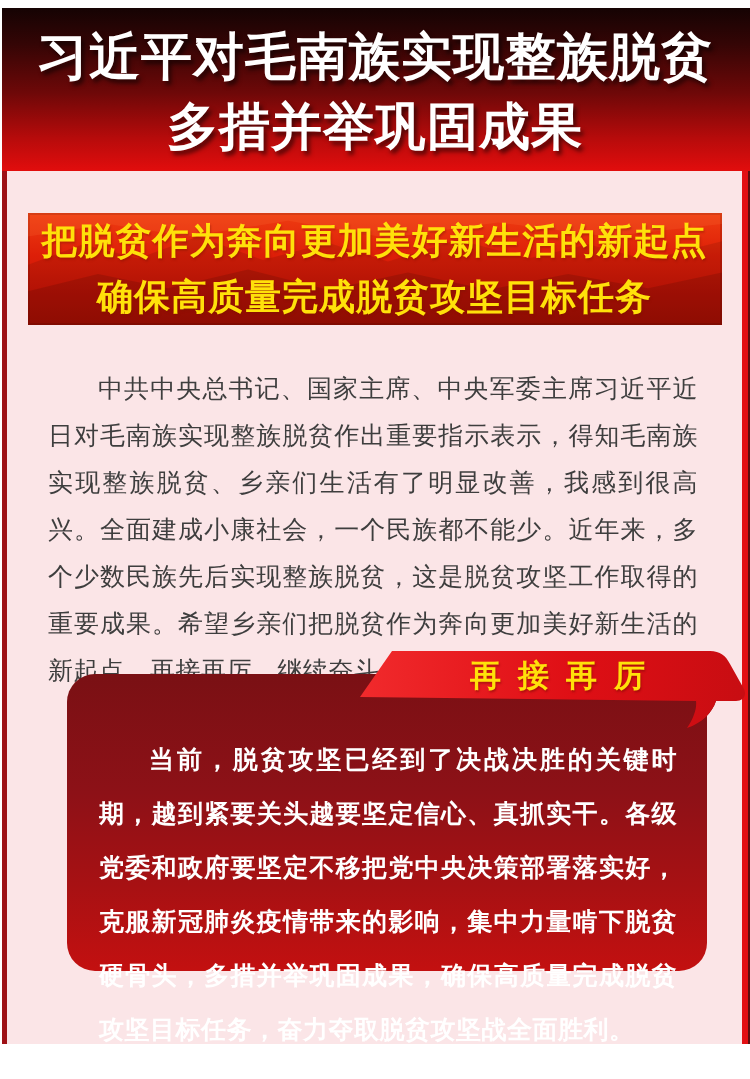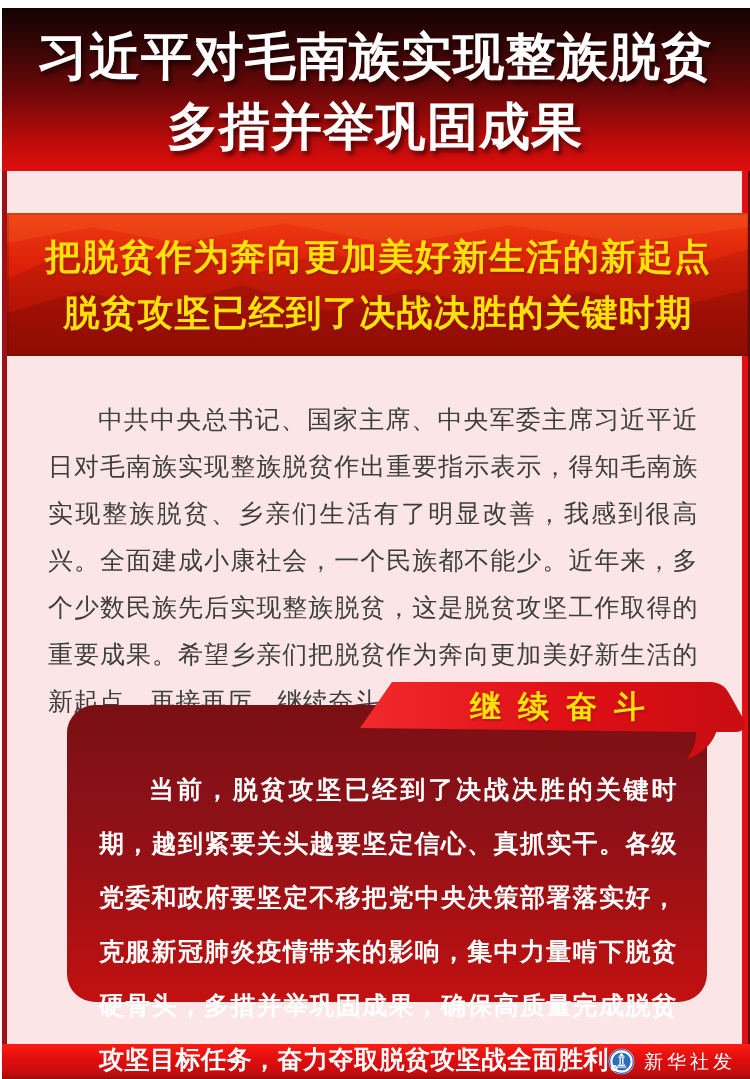"习近平对毛南族实现整族脱贫" .page { font-family: Liberation Serif, serif -> Liberation Sans, sans-serif }
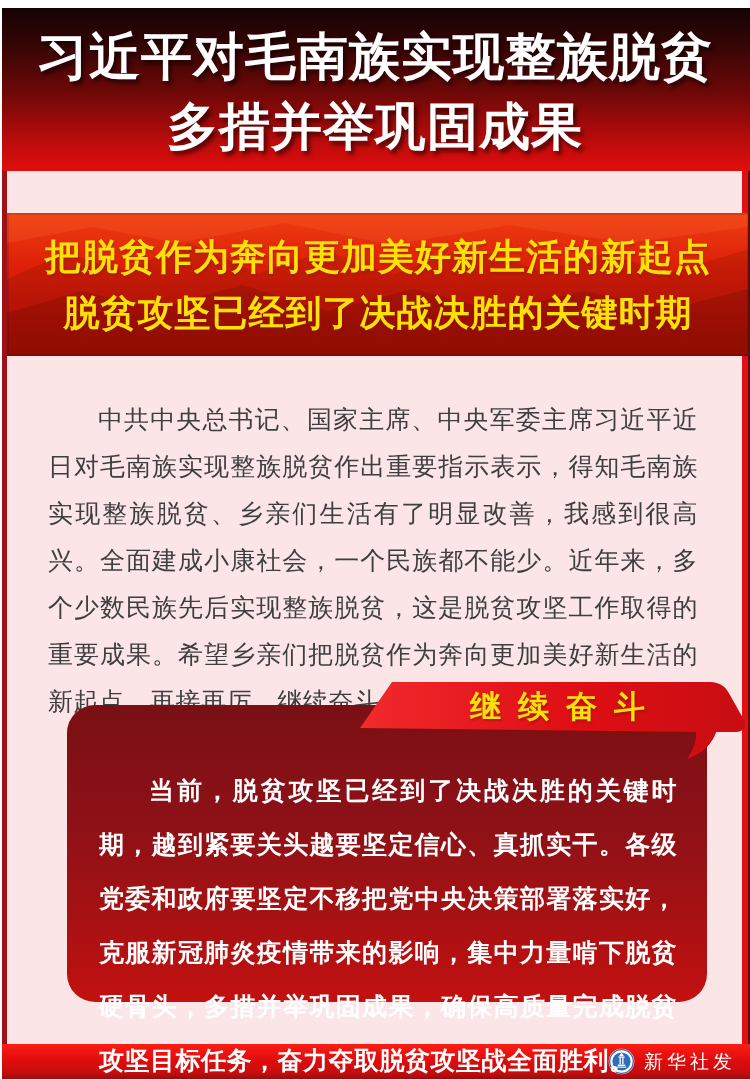"把脱贫作为奔向更加美好新生活的新起点" .banner { height: 143px -> 112px; padding-left: 48px -> none }
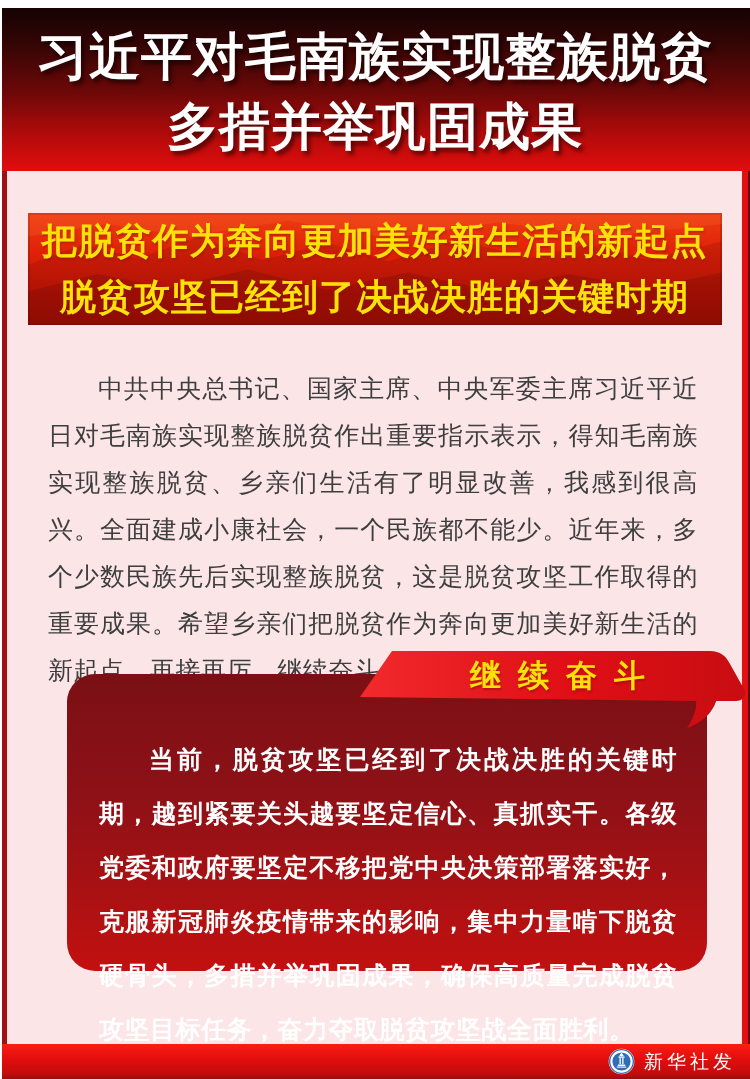"脱贫攻坚已经到了决战决胜的关键时期" div.bl { text: 脱贫攻坚已经到了决战决胜的关键时期 -> 确保高质量完成脱贫攻坚目标任务 }
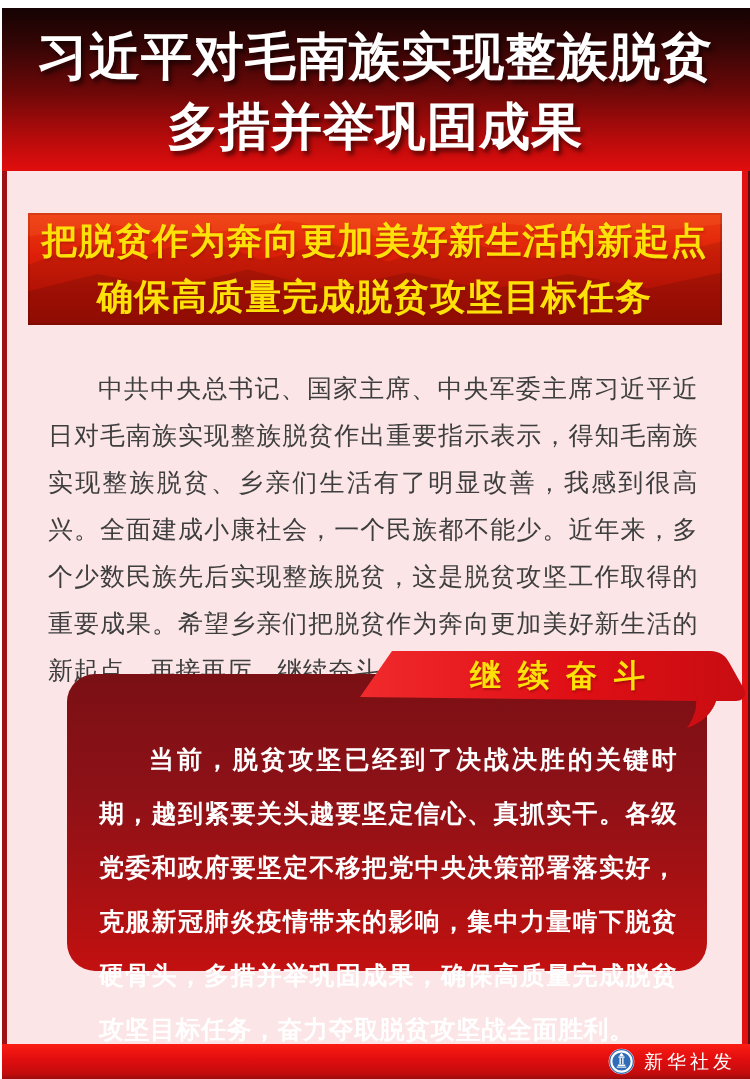"继续奋斗" div.label { text: 继续奋斗 -> 再接再厉 }
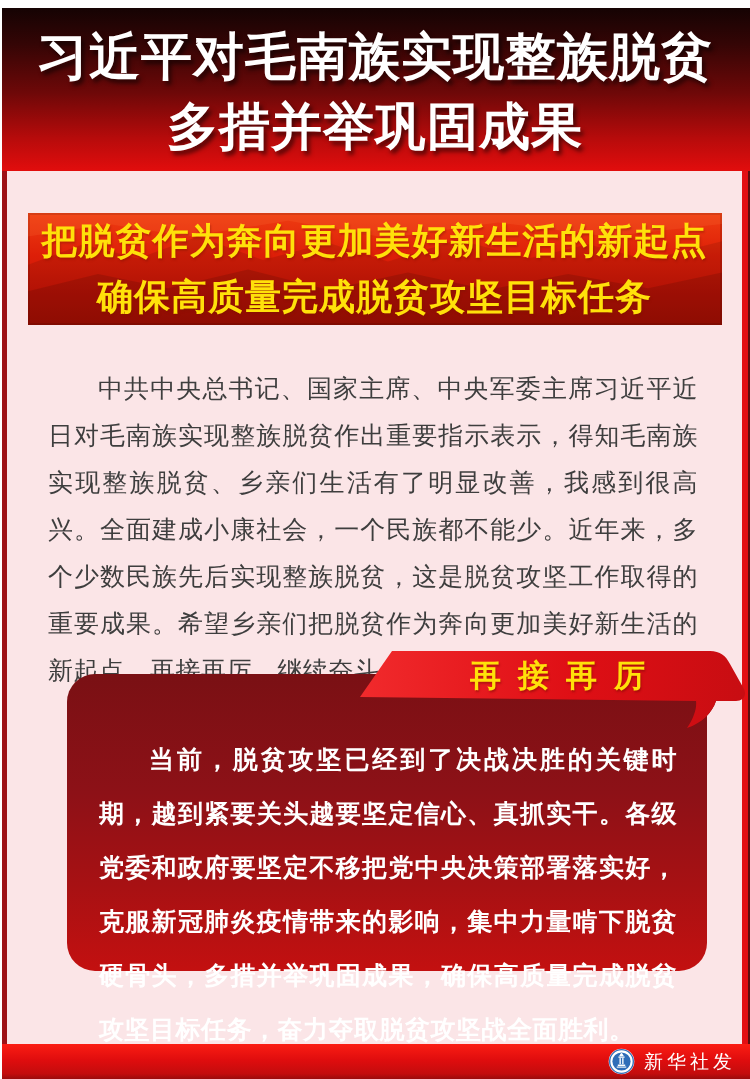"新华社发" div.footer { html: <div> <svg> <circle></circle> <circle></circle> <circle></circle> <g> <rect></rect> <polygon></polygon> <rect></rect> <rect></rect> <rect></rect> <rect></rect> <rect></rect> </g> </svg> <span>新华社发</span> </div> -> none }
